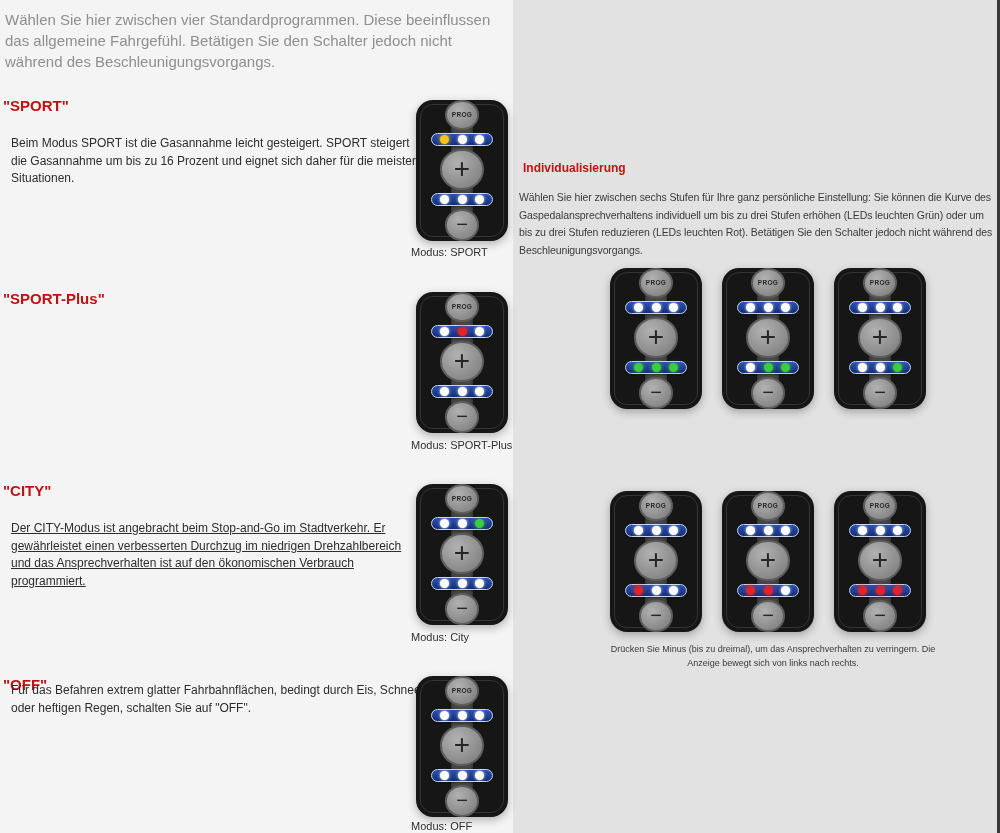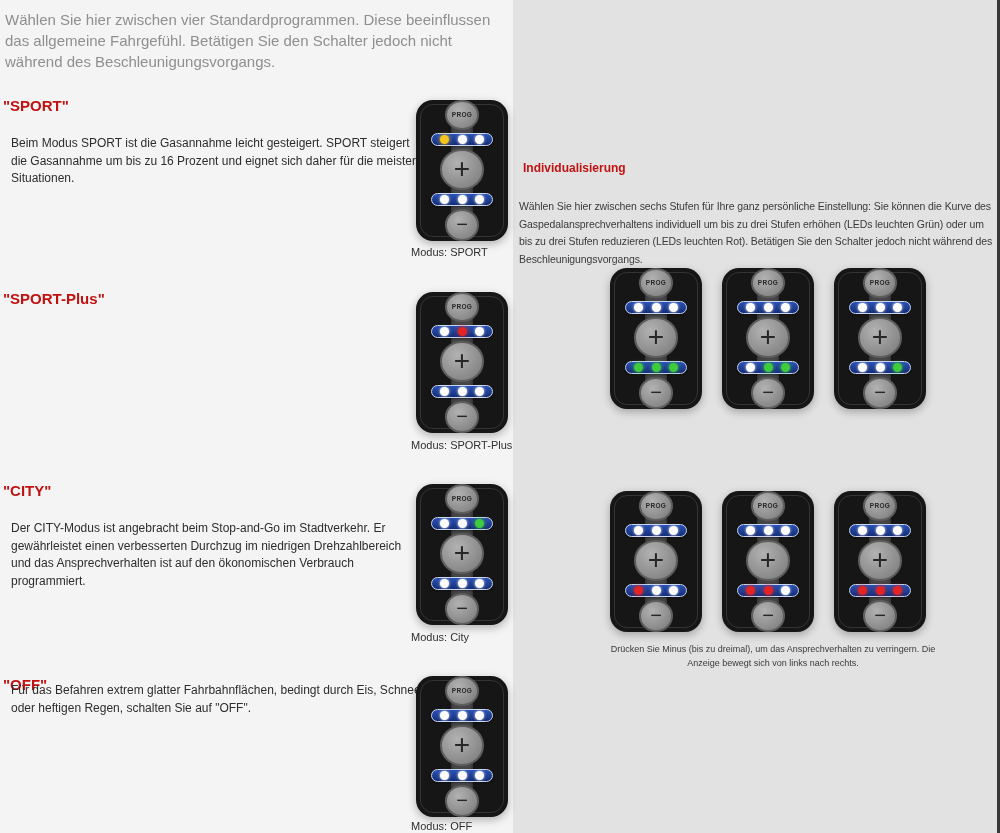"Wählen Sie hier zwischen sechs" .p-indiv { top: 198px -> 189px }
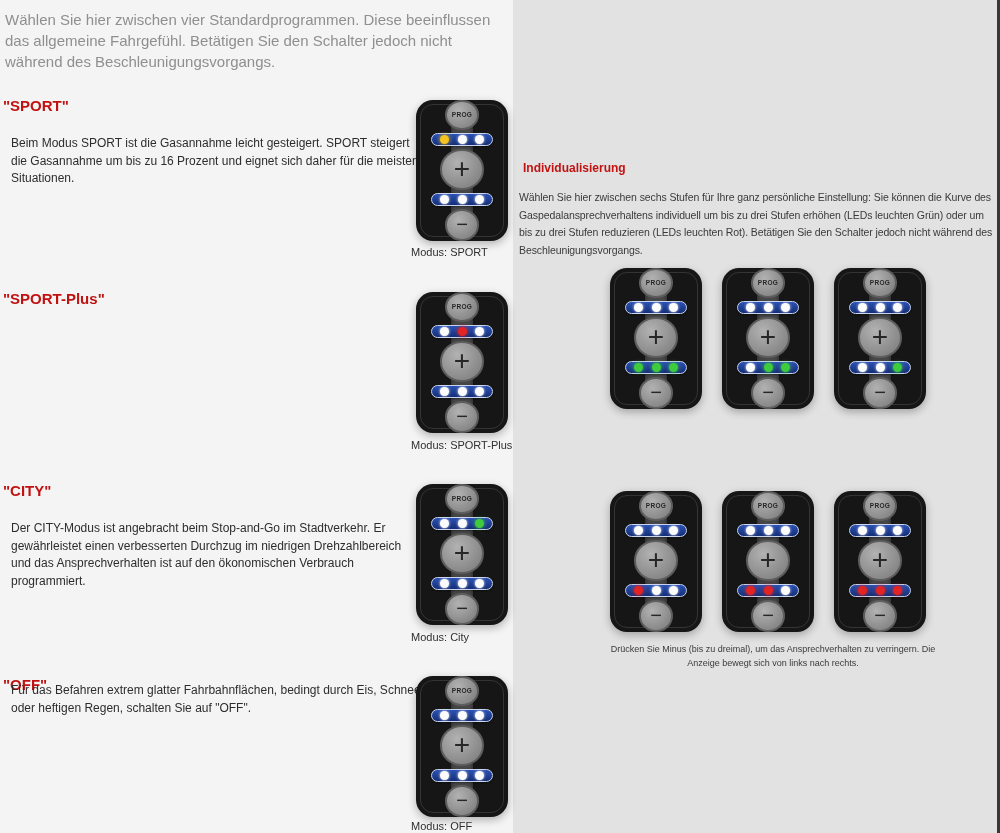"Der CITY-Modus ist angebracht beim" .p-city { text-decoration: none -> underline }
